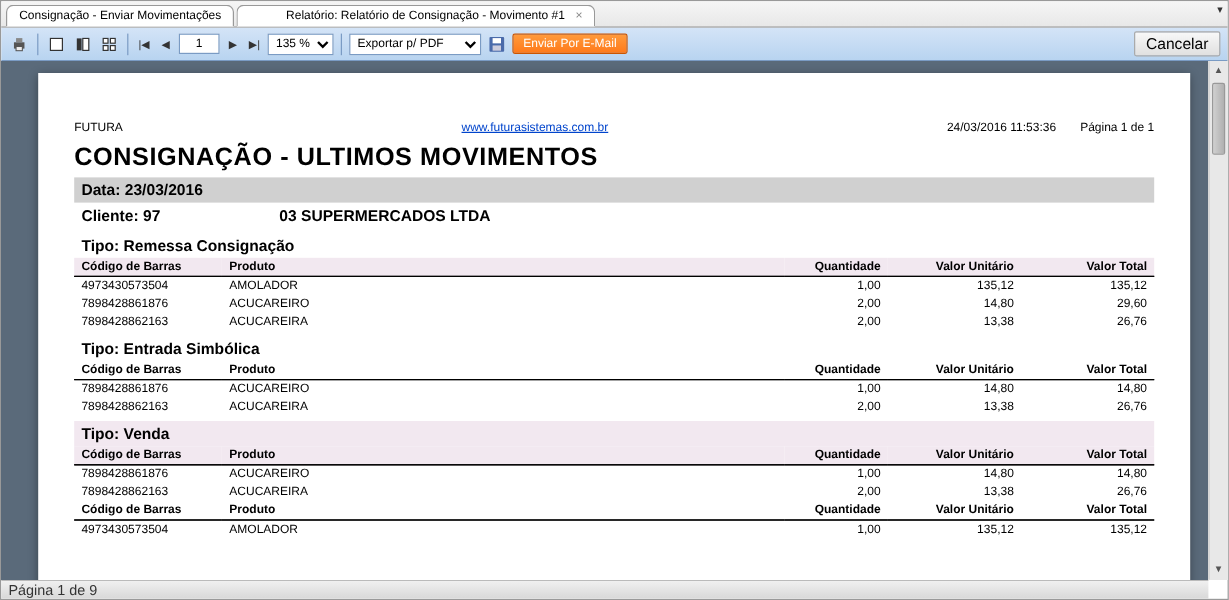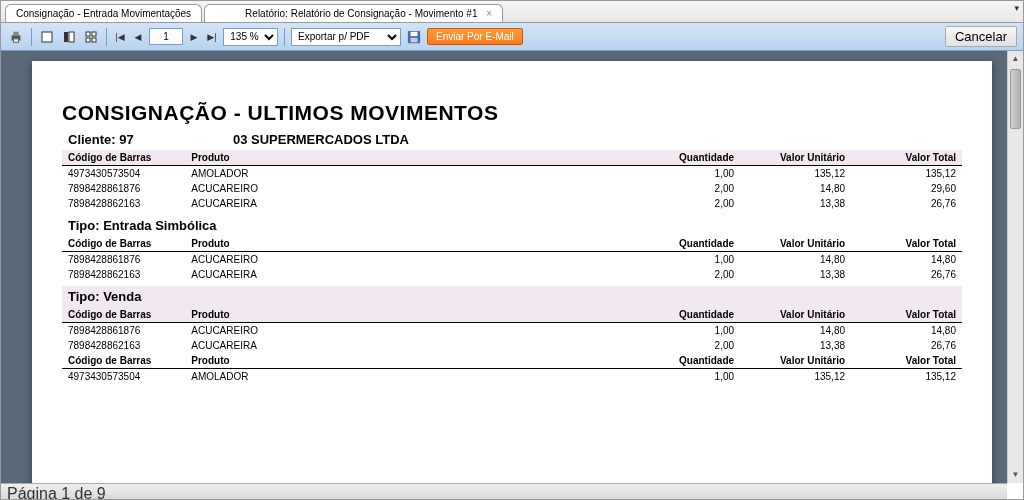"Consignação - Entrada Movimentações" span { text: Entrada -> Enviar }
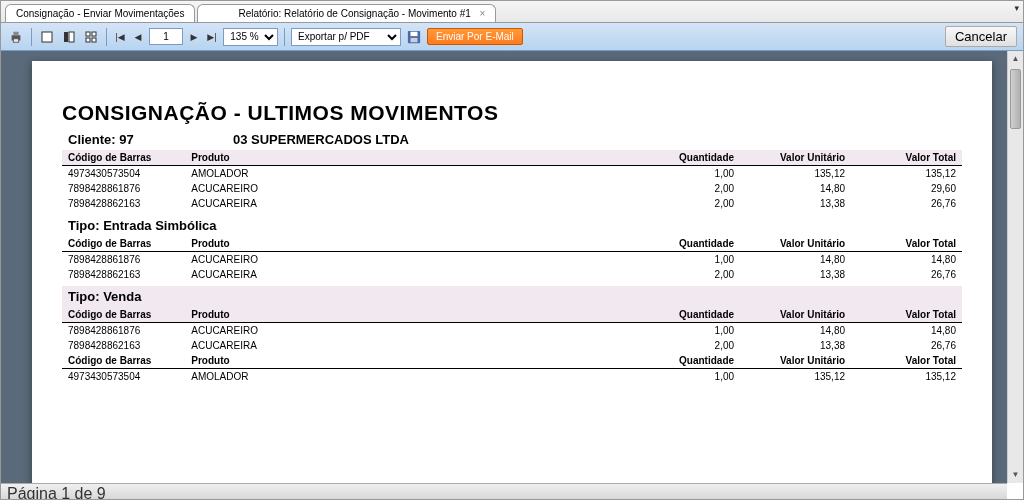"135 %" .zoom-select { text-align: center -> none }
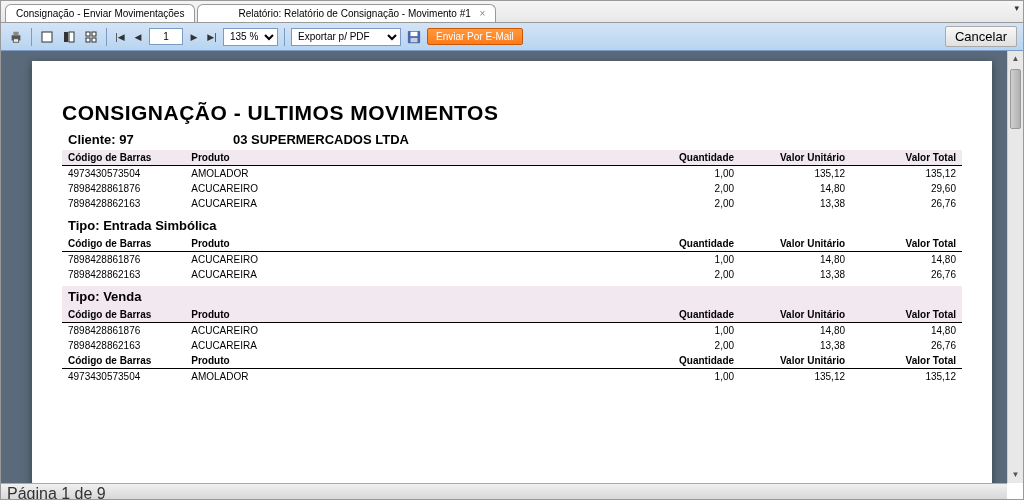"FUTURA" div.rpt-header { html: none -> <div> <span>FUTURA</span> <a>www.futurasistemas.com.br</a> <span> <span>24/03/2016 11:53:36</span> <span>Página 1 de 1</span> </span> </div> }
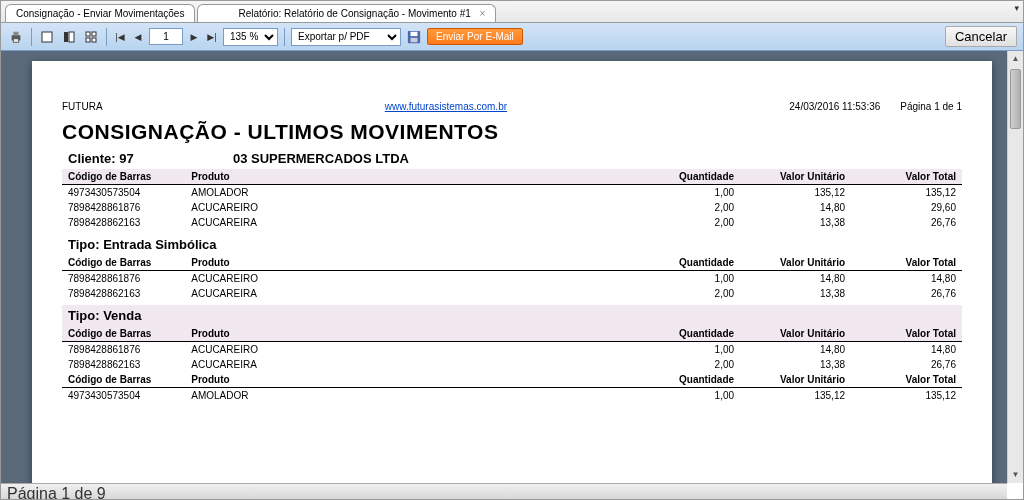"Data: 23/03/2016" div.date-bar { html: none -> <div> <span>Data:</span> <span>23/03/2016</span> </div> }
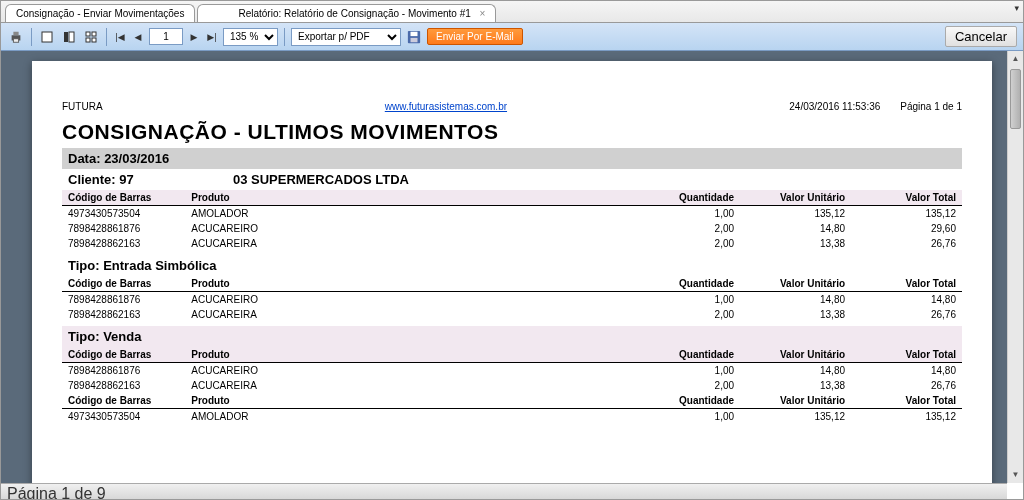"Tipo: Remessa Consignação" div.tipo-header { html: none -> <div><span>Tipo:</span> <span>Remessa Consignação</span></div> }
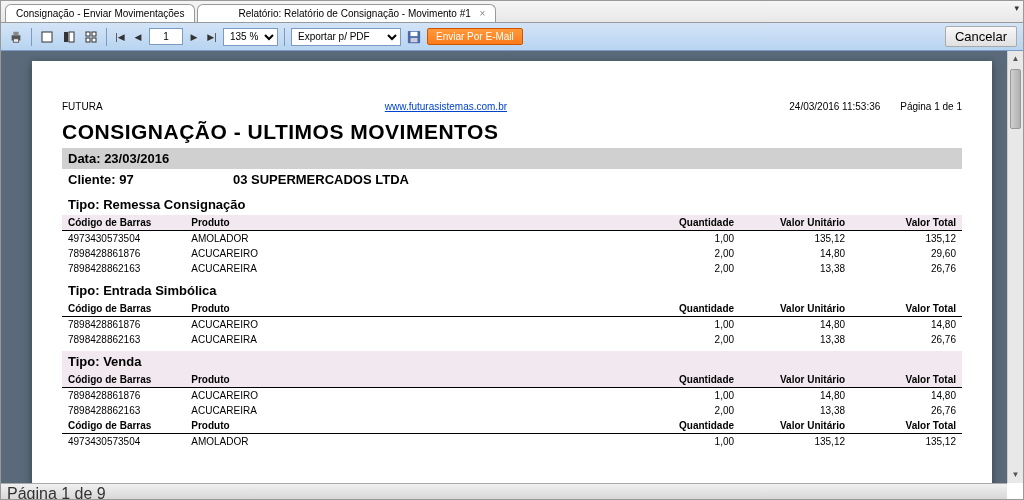"Página 1 de 9" .status-bar { font-size: 16px -> 12px }
